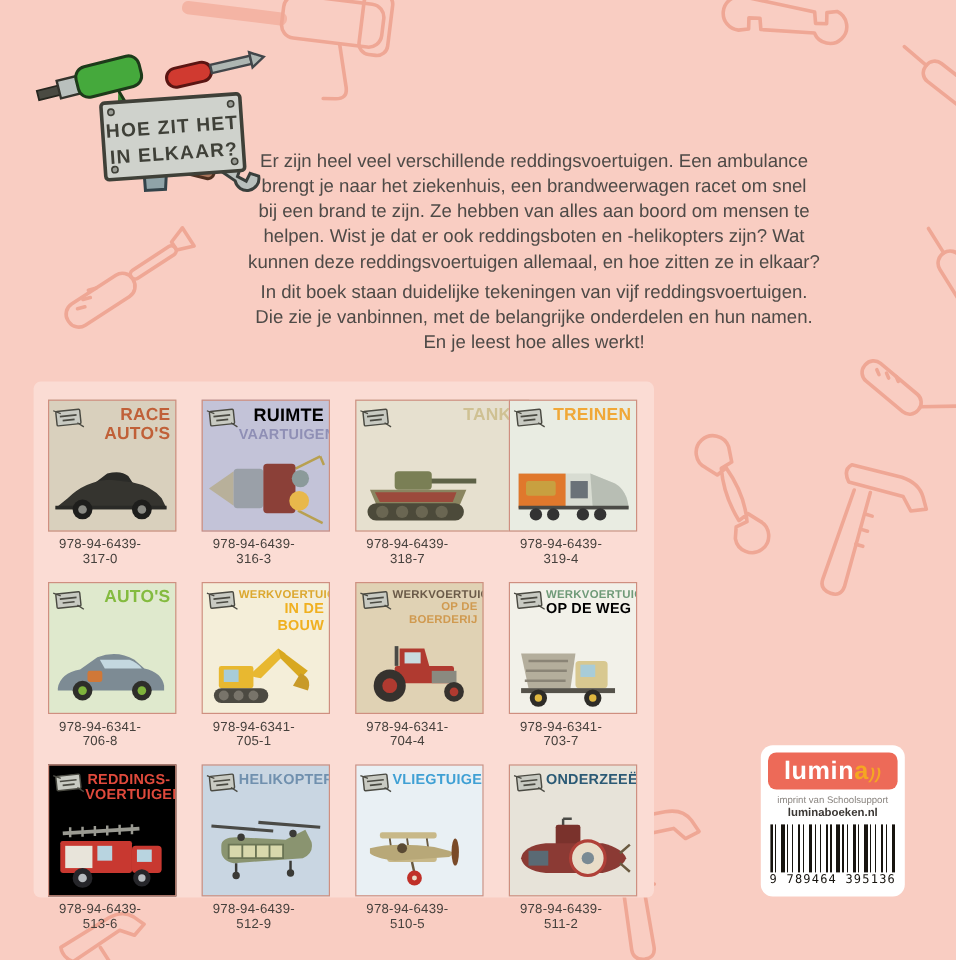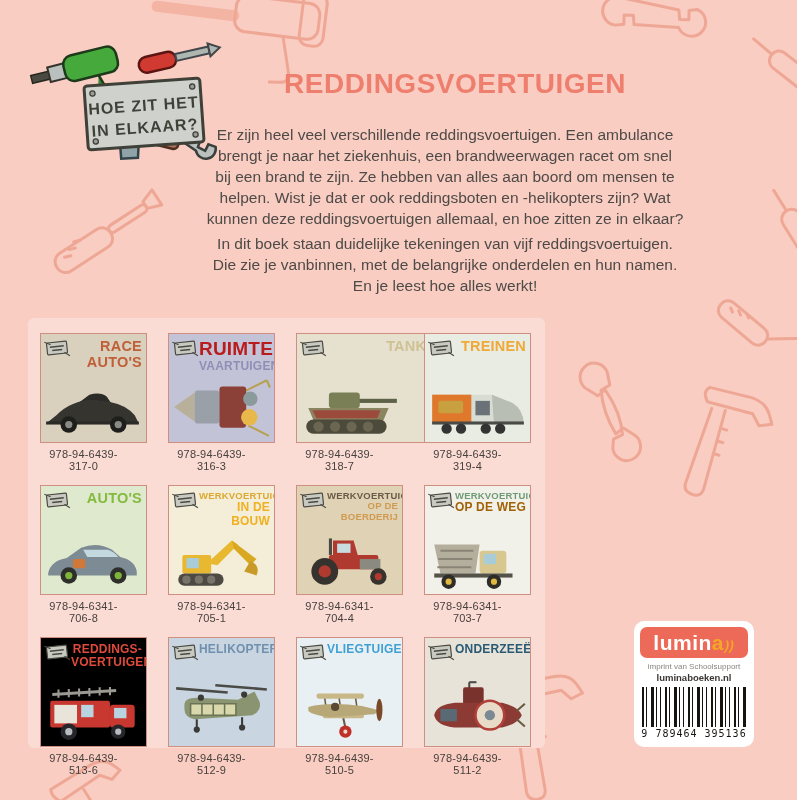"REDDINGSVOERTUIGEN" h1.page-title { html: <h1>REDDINGSVOERTUIGEN</h1> -> none }
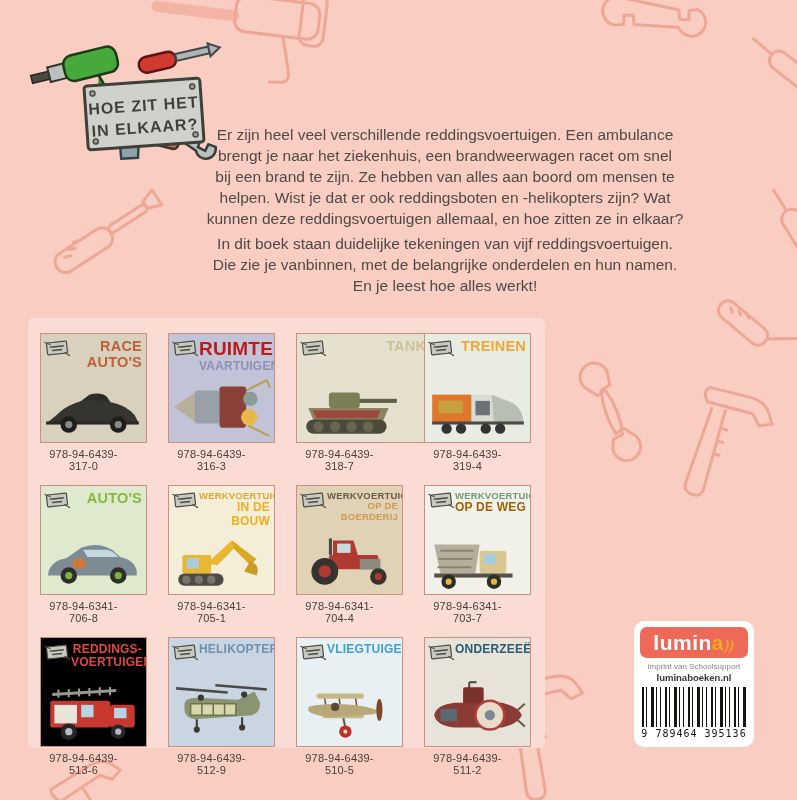"RUIMTE" div { color: #b91c1c -> #000000; font-size: 19px -> 15px }
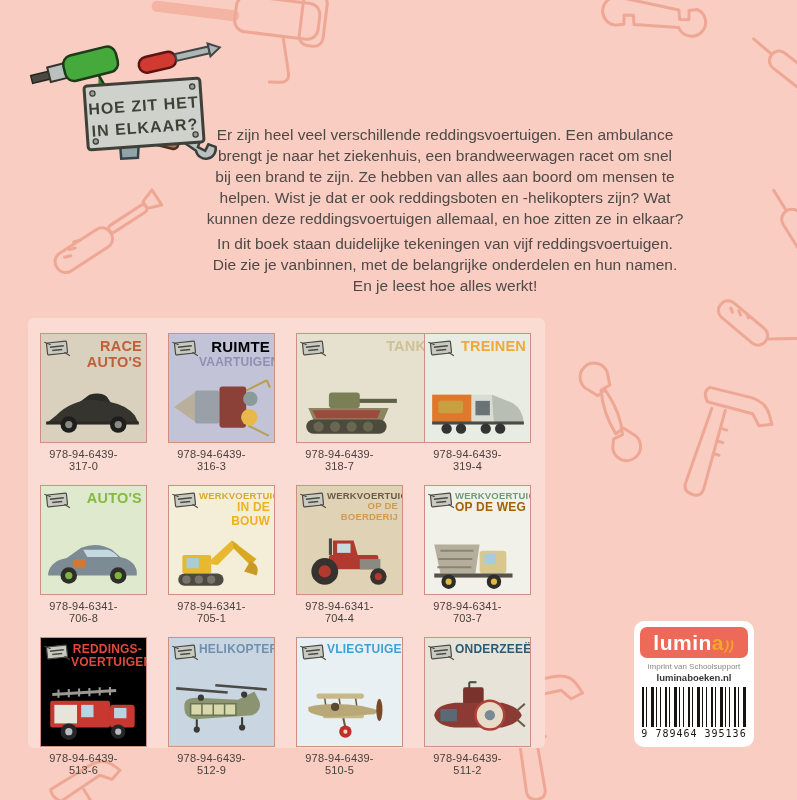"OP DE WEG" div { color: #a16207 -> #000000 }
